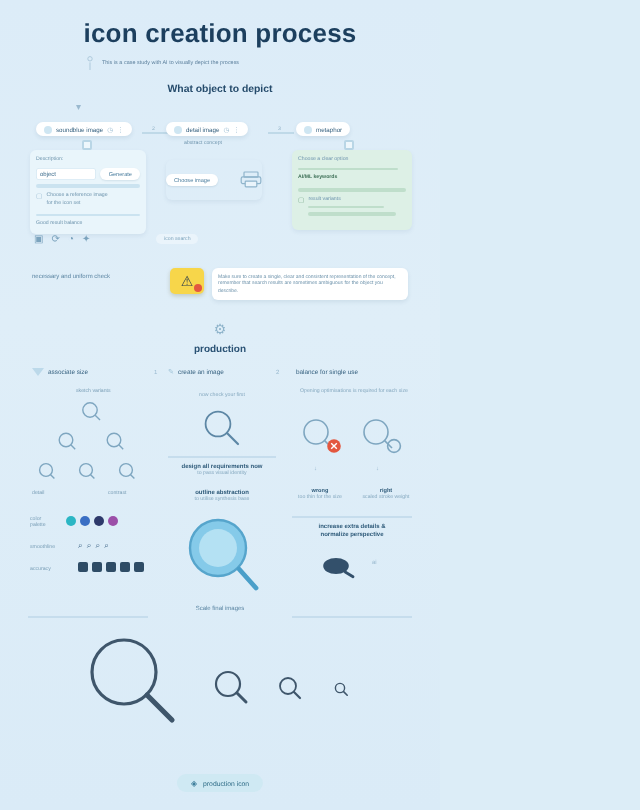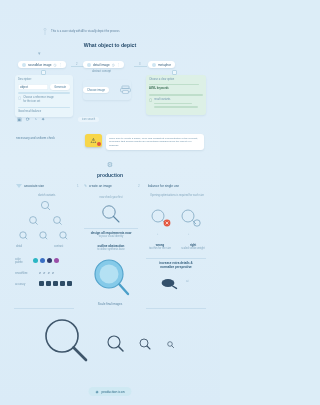"icon creation process" div.title { html: none -> <div>icon creation process</div> }
